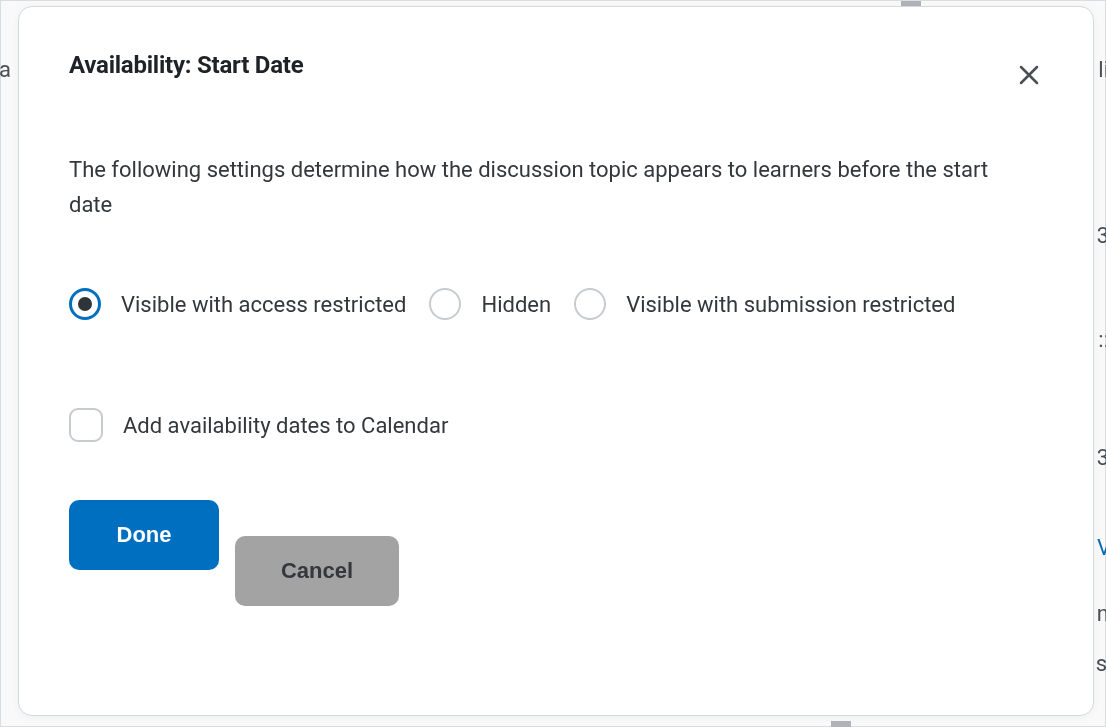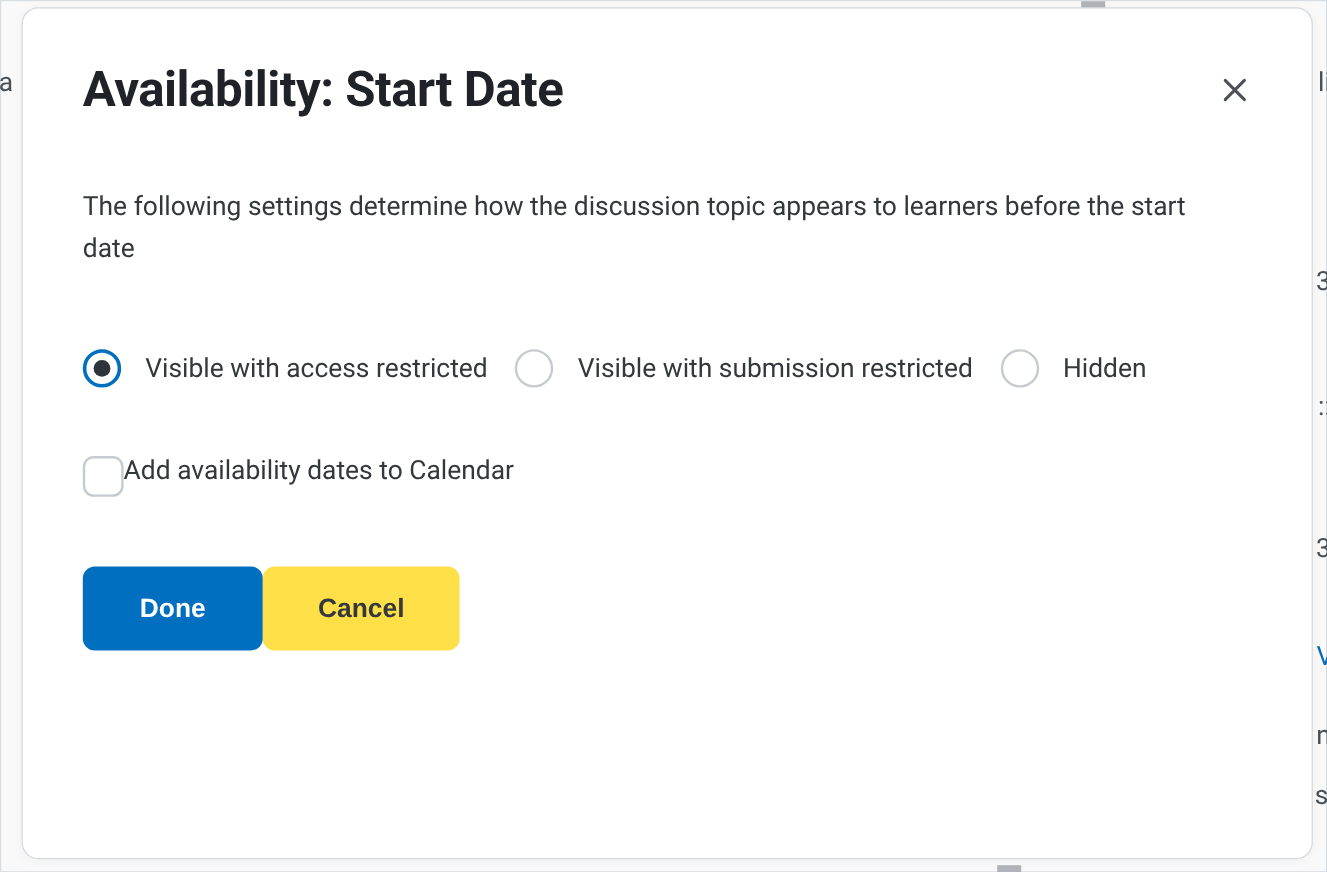"Availability: Start Date" .dialog-title { font-size: 41px -> 24px }
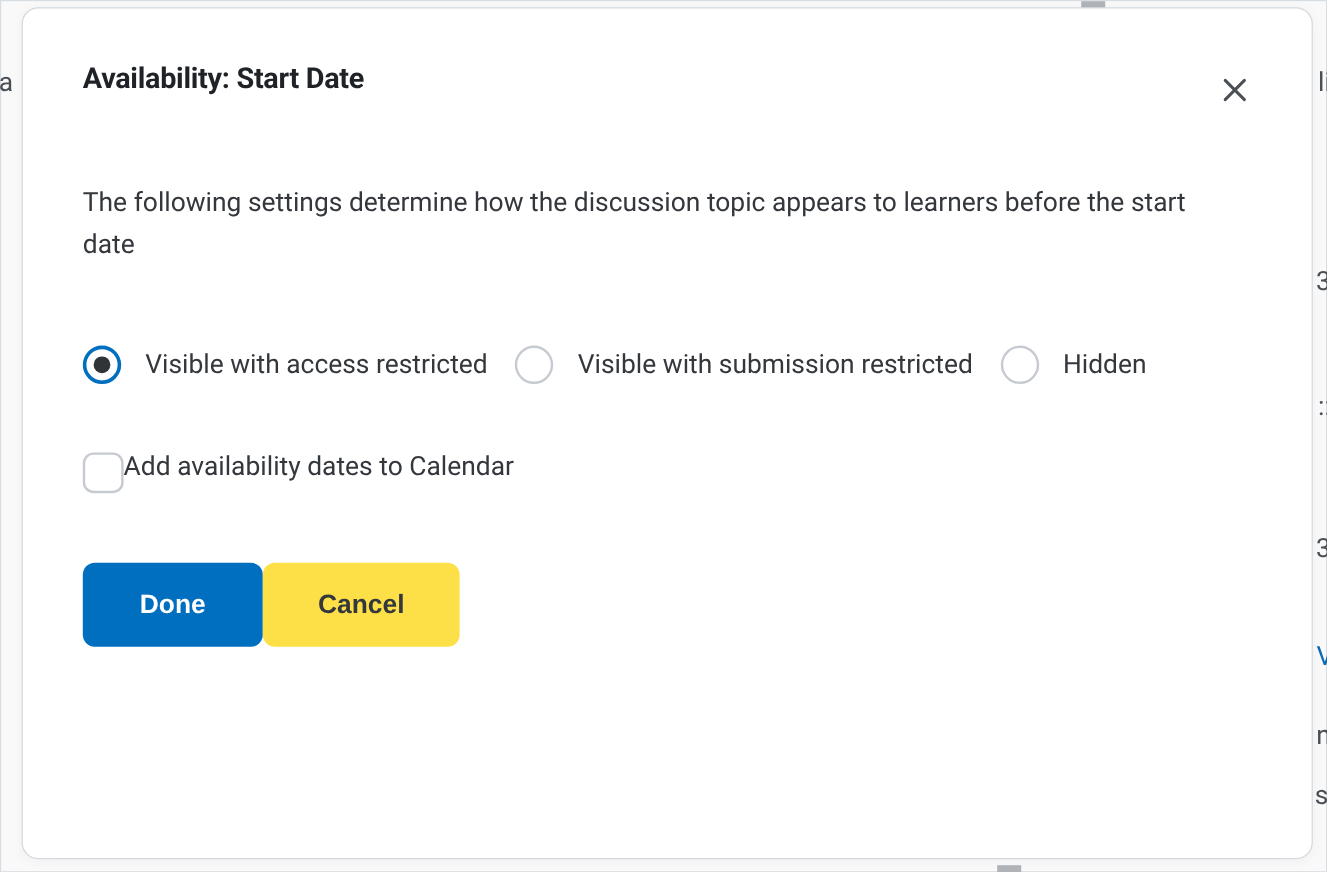"Visible with submission restricted" label.radio-option { order: before "Hidden" -> after "Hidden" }
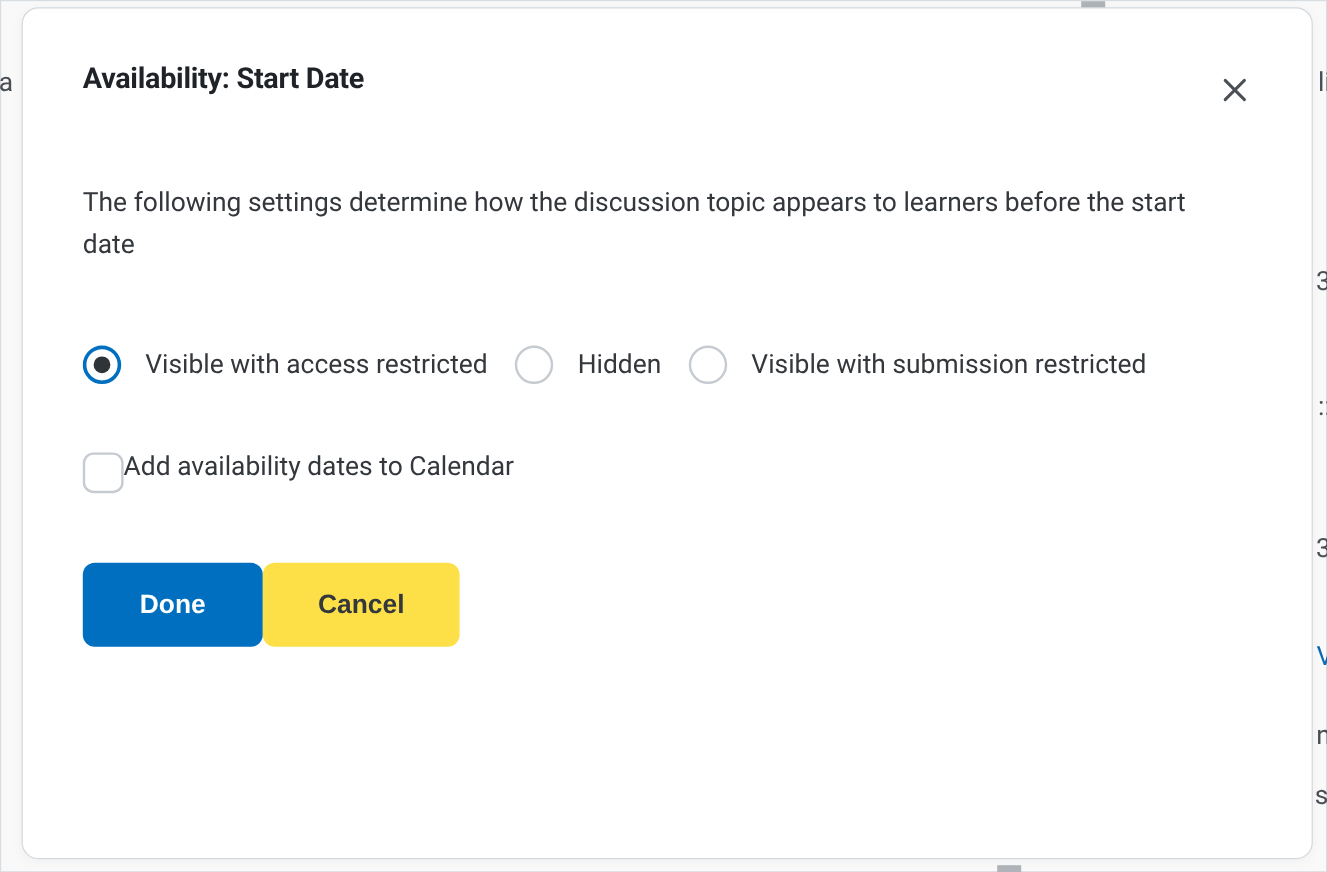"Add availability dates to Calendar" .checkbox-row { align-items: none -> center; gap: none -> 20px; margin-top: 57px -> 88px }
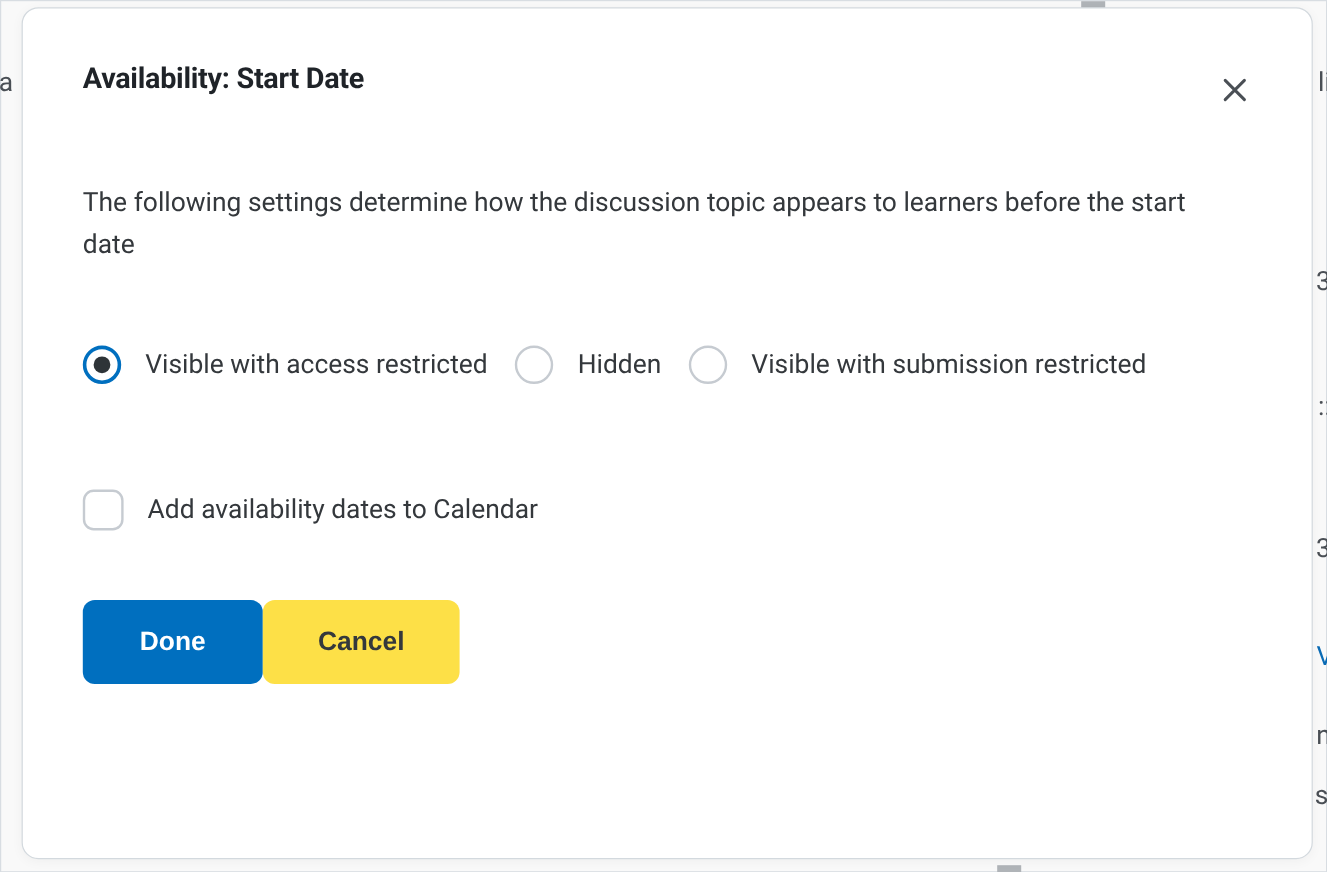"Done" .button-row { gap: none -> 16px }
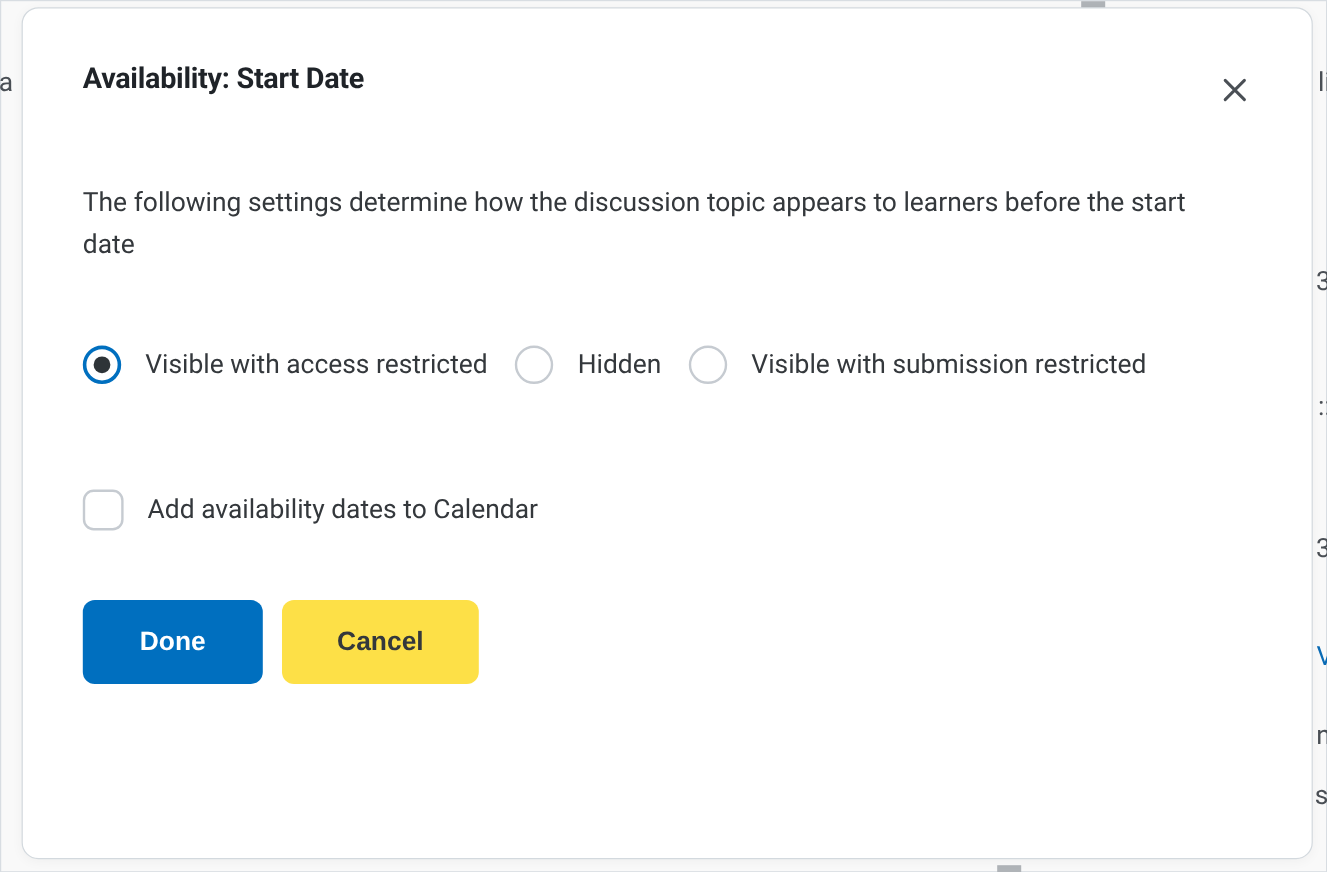"Cancel" .btn-secondary { background: #fde047 -> #a3a3a3; margin-top: none -> 36px }
